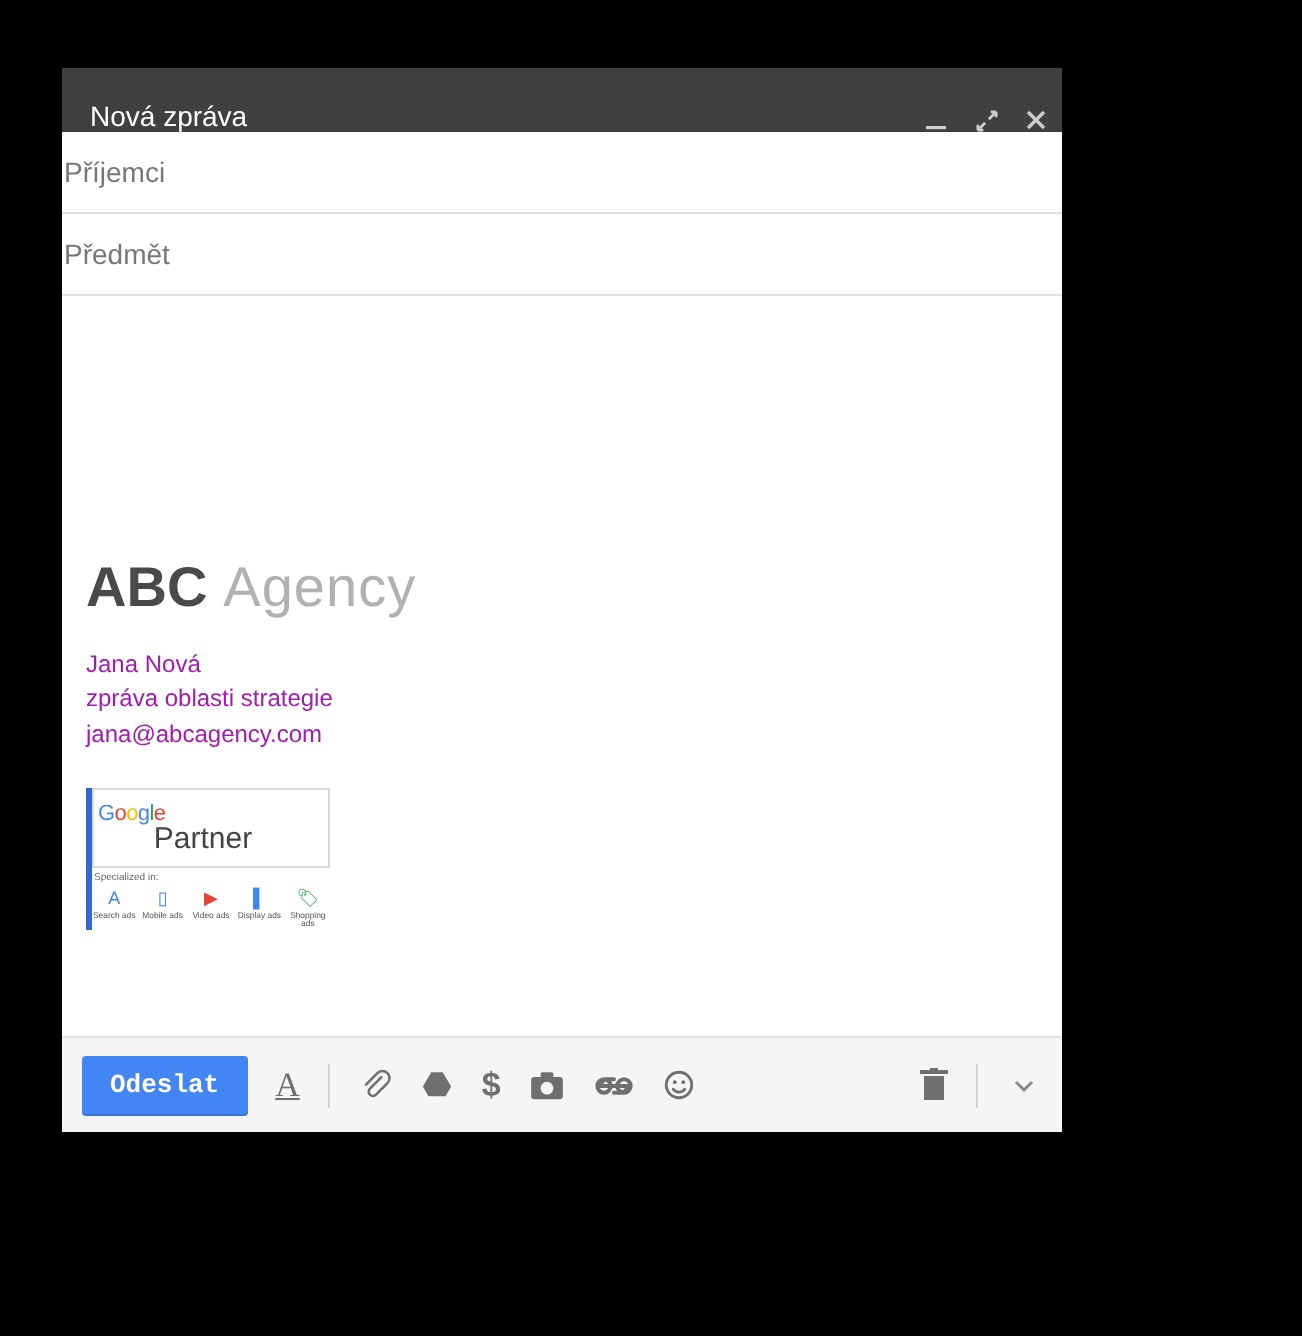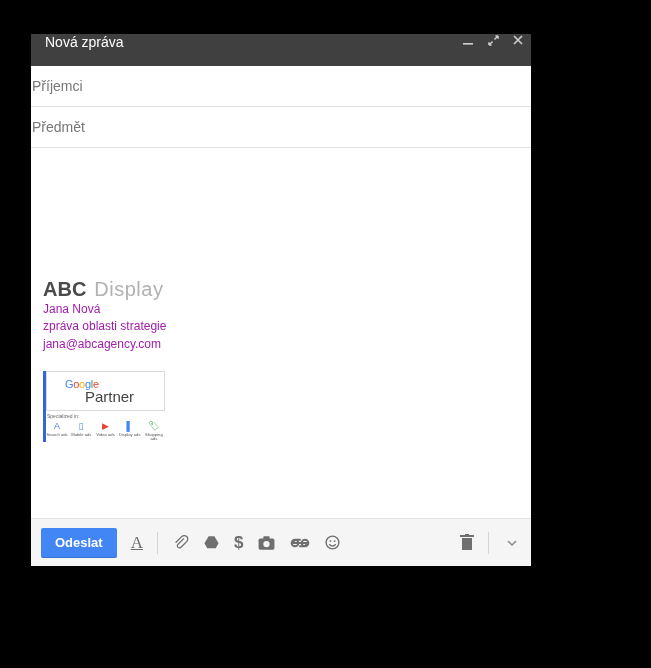"Nová zpráva" .compose-header { align-items: flex-start -> flex-end }
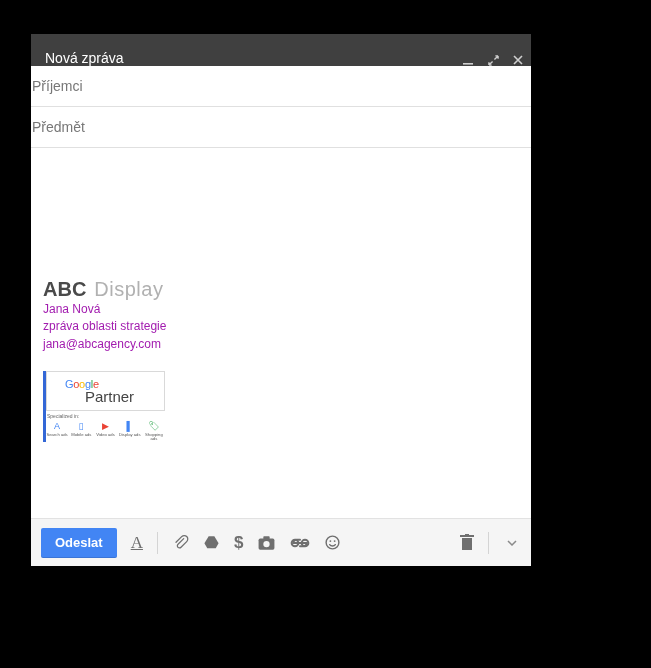"ABC" .agency-line { font-size: 20px -> 28px; margin-bottom: none -> 14px }
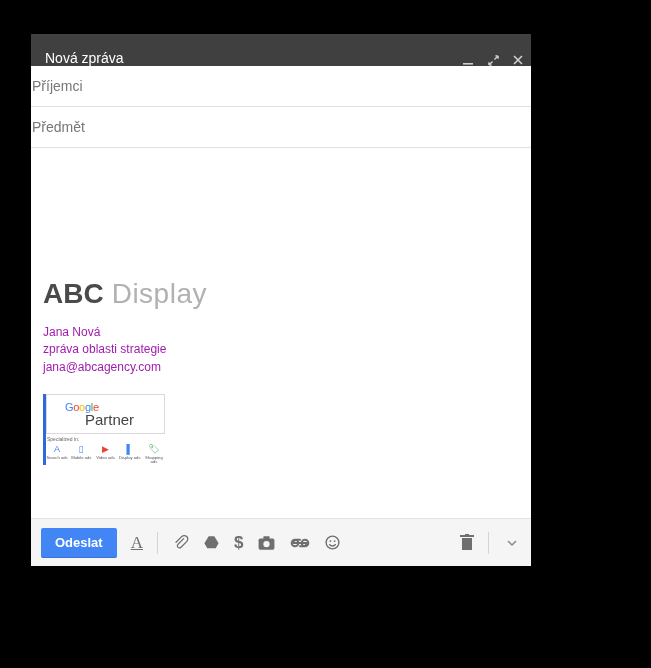"Display" span.agency-thin { text: Display -> Agency }
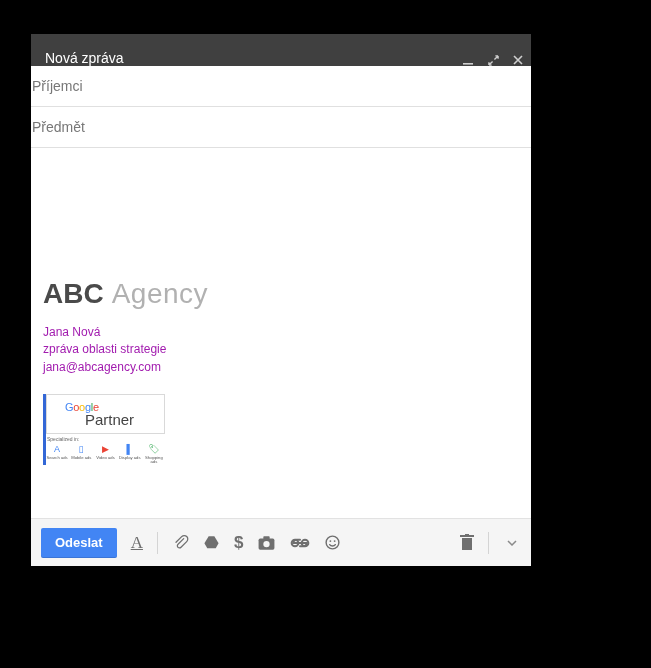"Google" .partner-box { padding: 6px 10px 6px 18px -> 6px 10px 6px 2px }
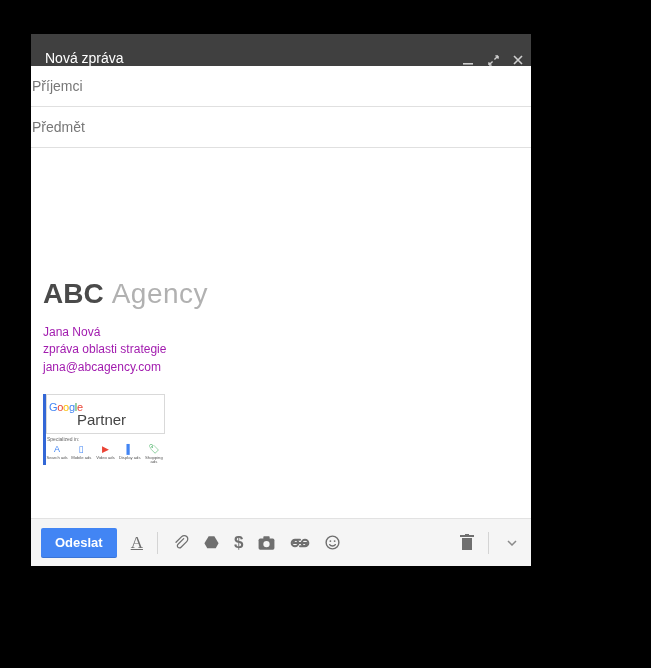"Odeslat" .send-btn { font-family: none -> Liberation Mono, monospace }
